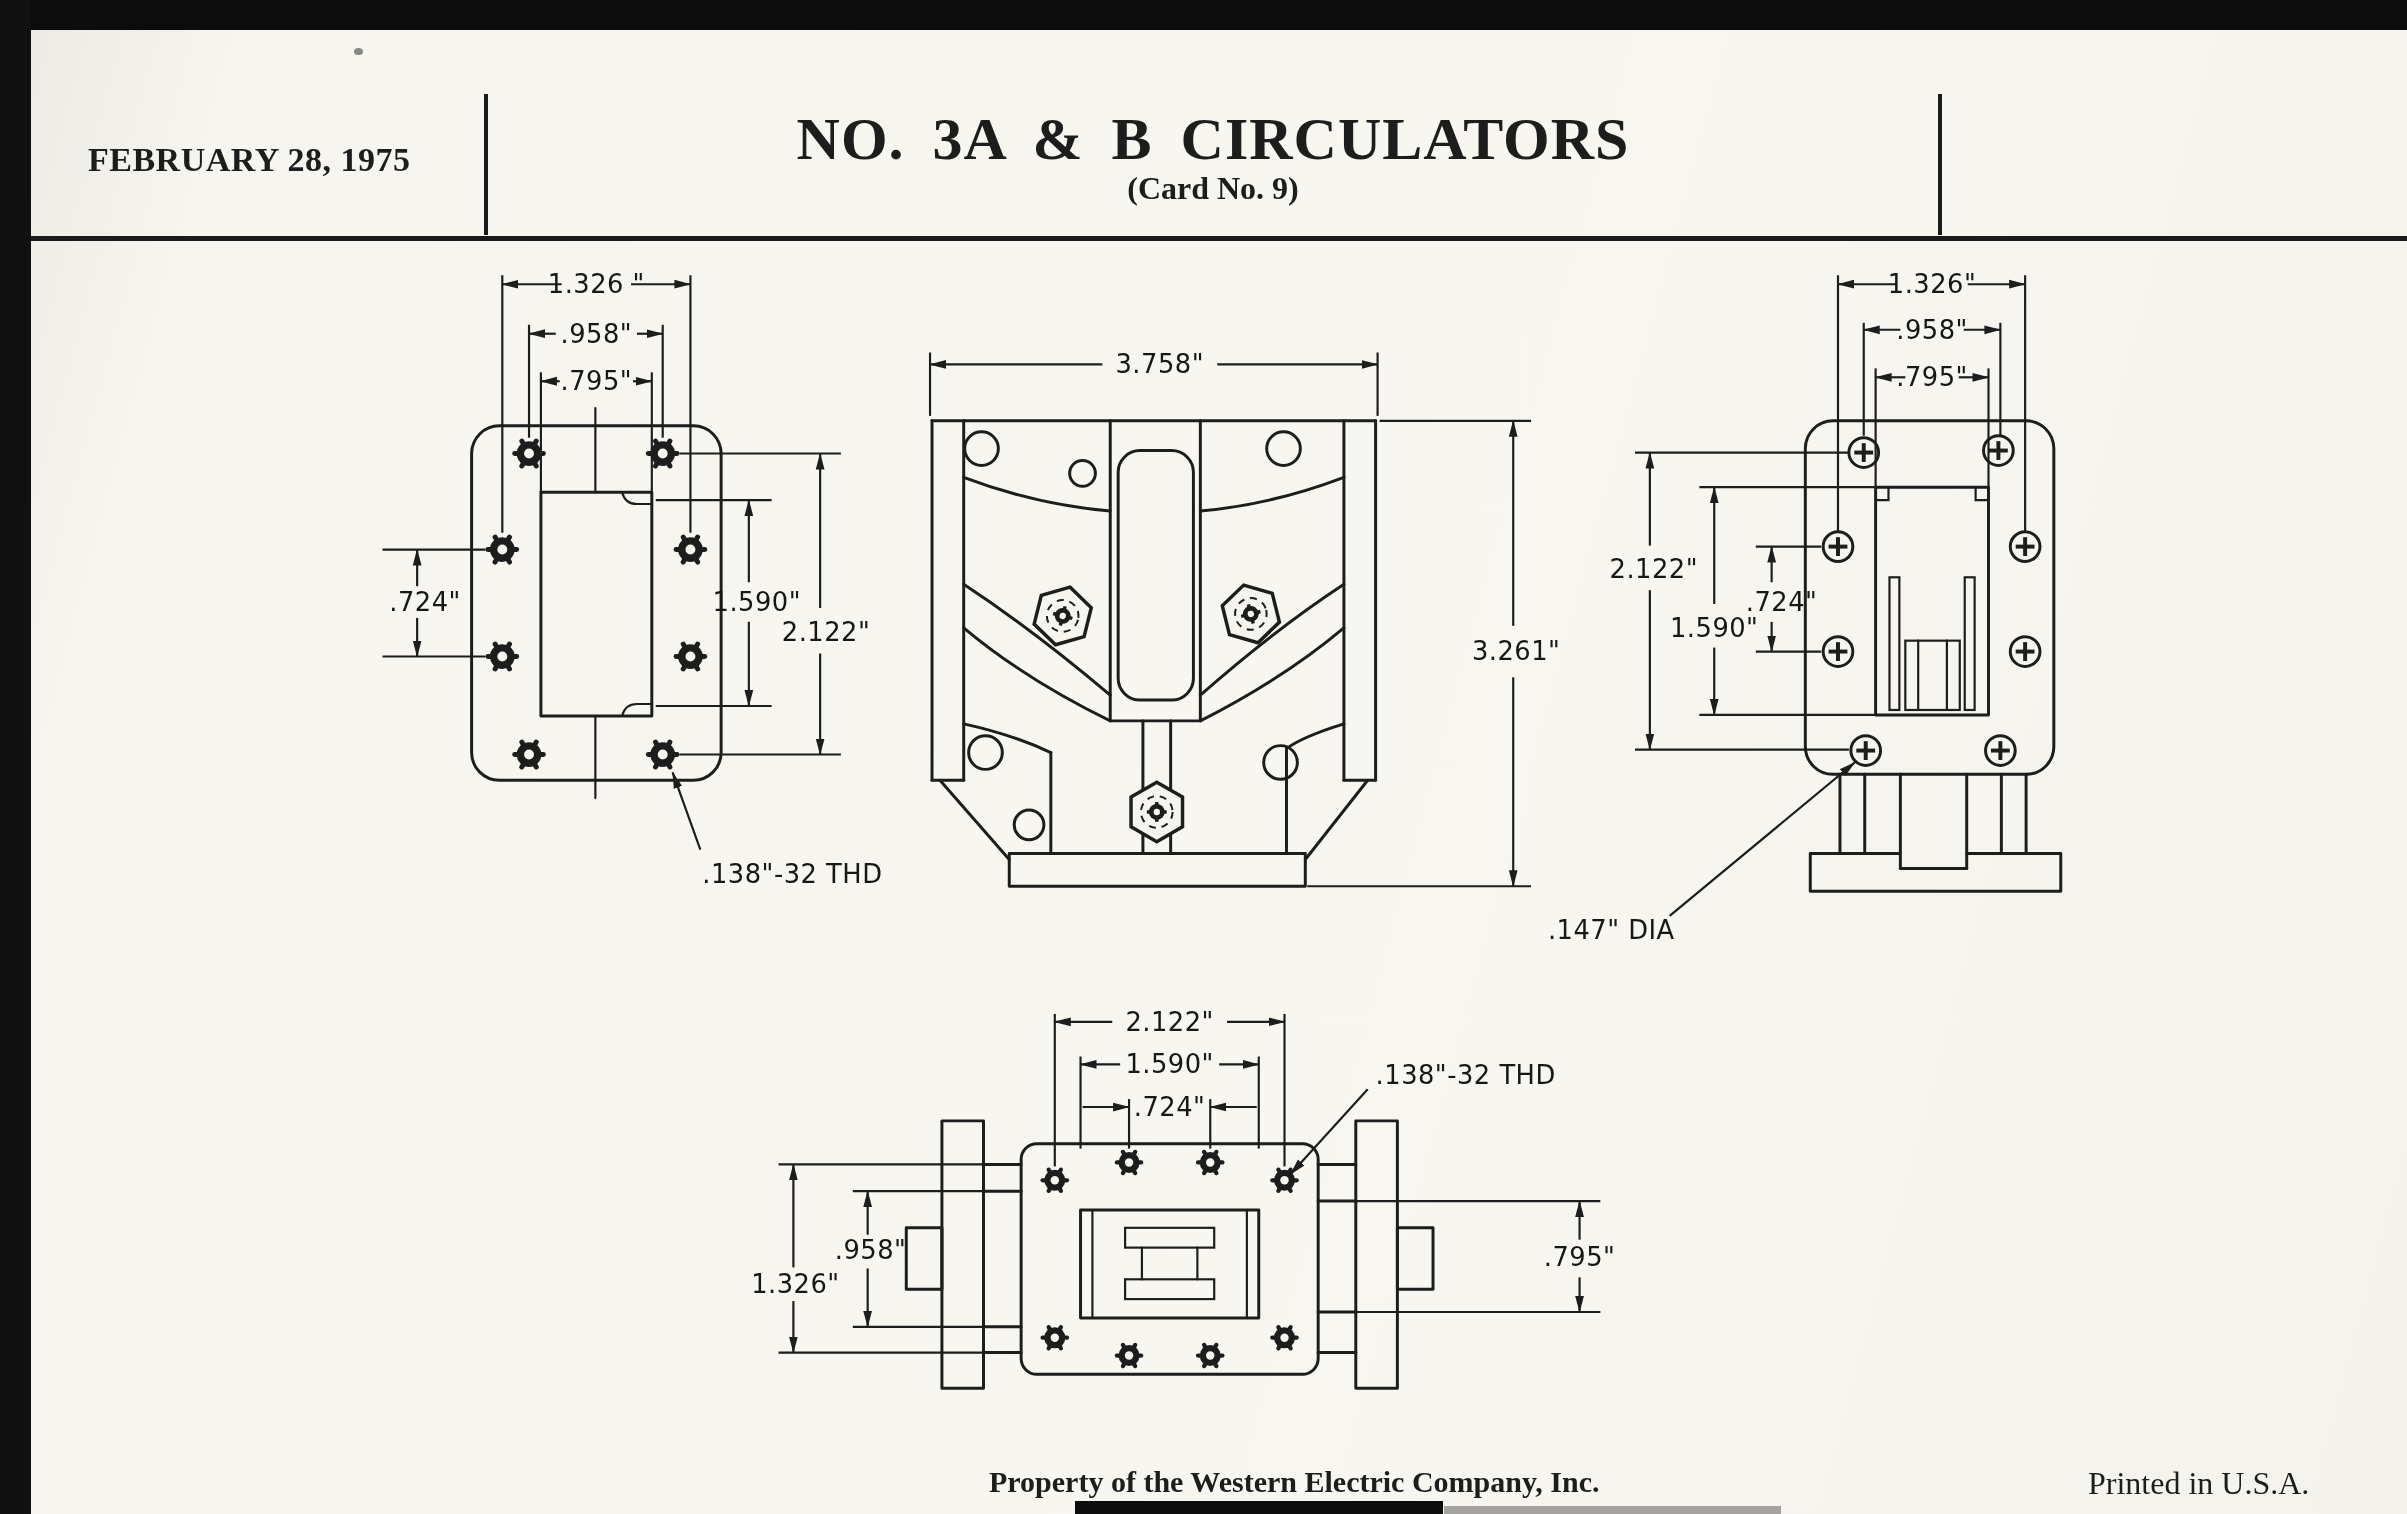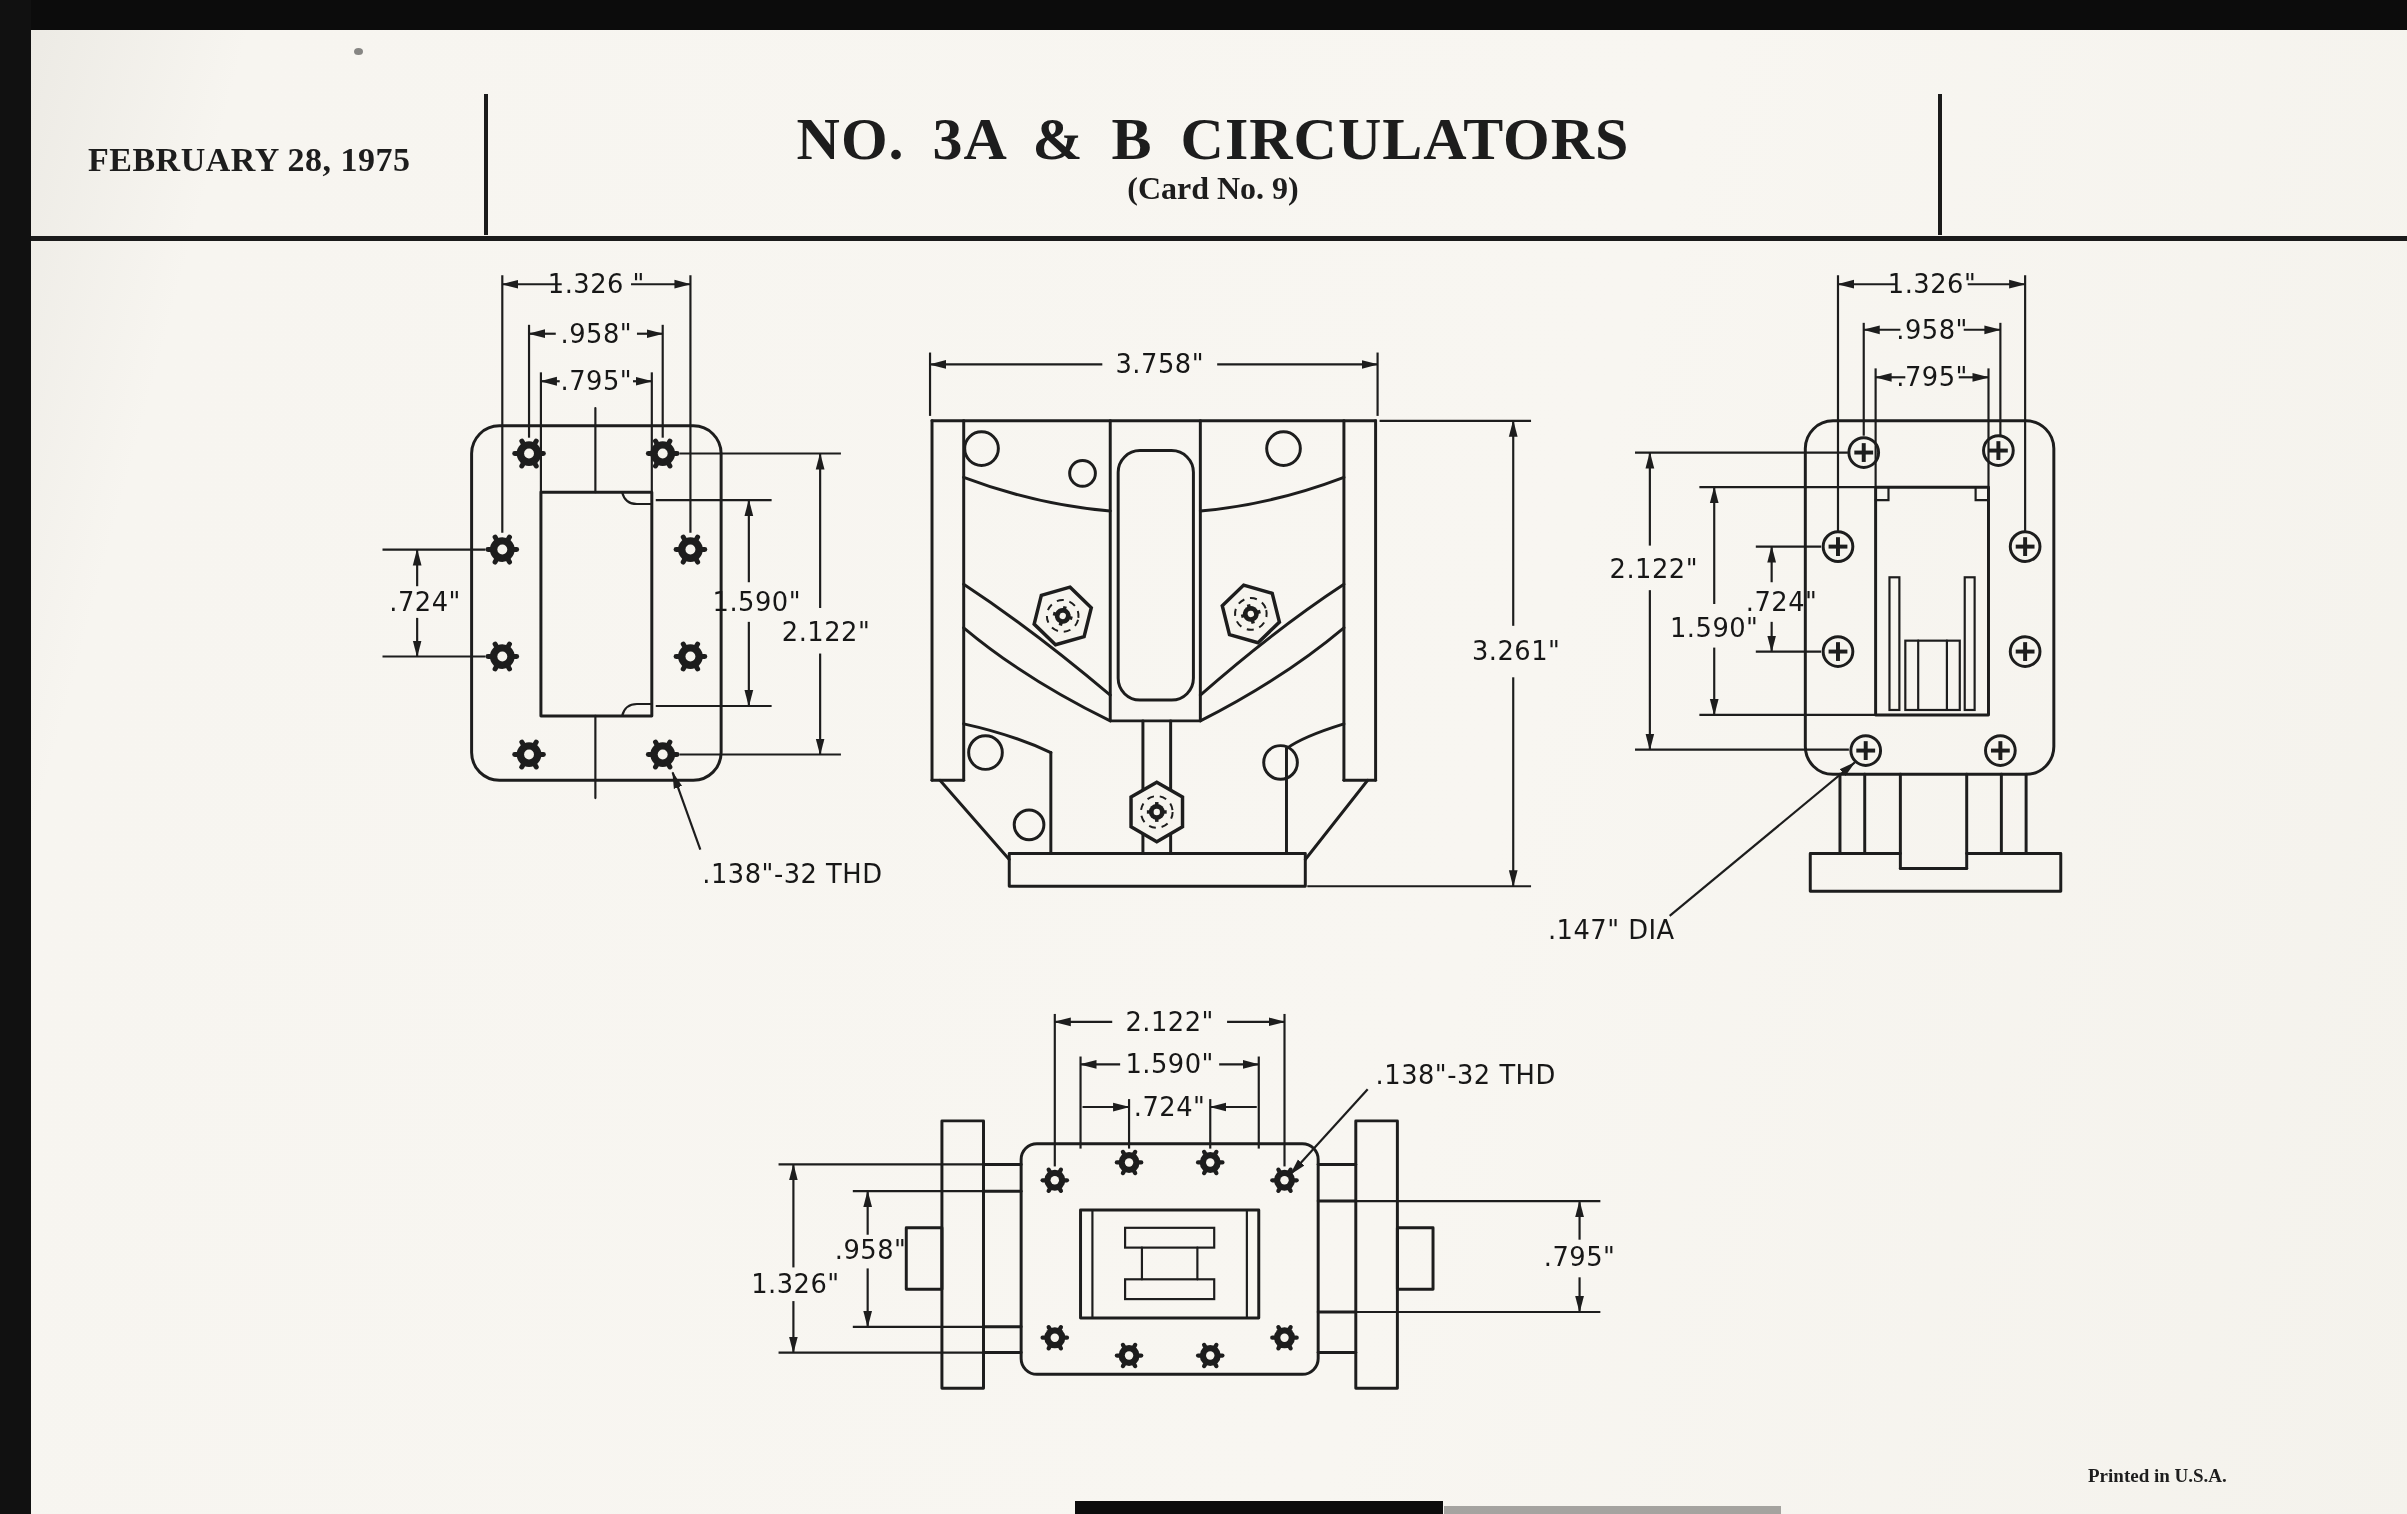"Property of the Western Electric" div.ftr-prop { html: none -> <div>Property of the Western Electric Company, Inc.</div> }
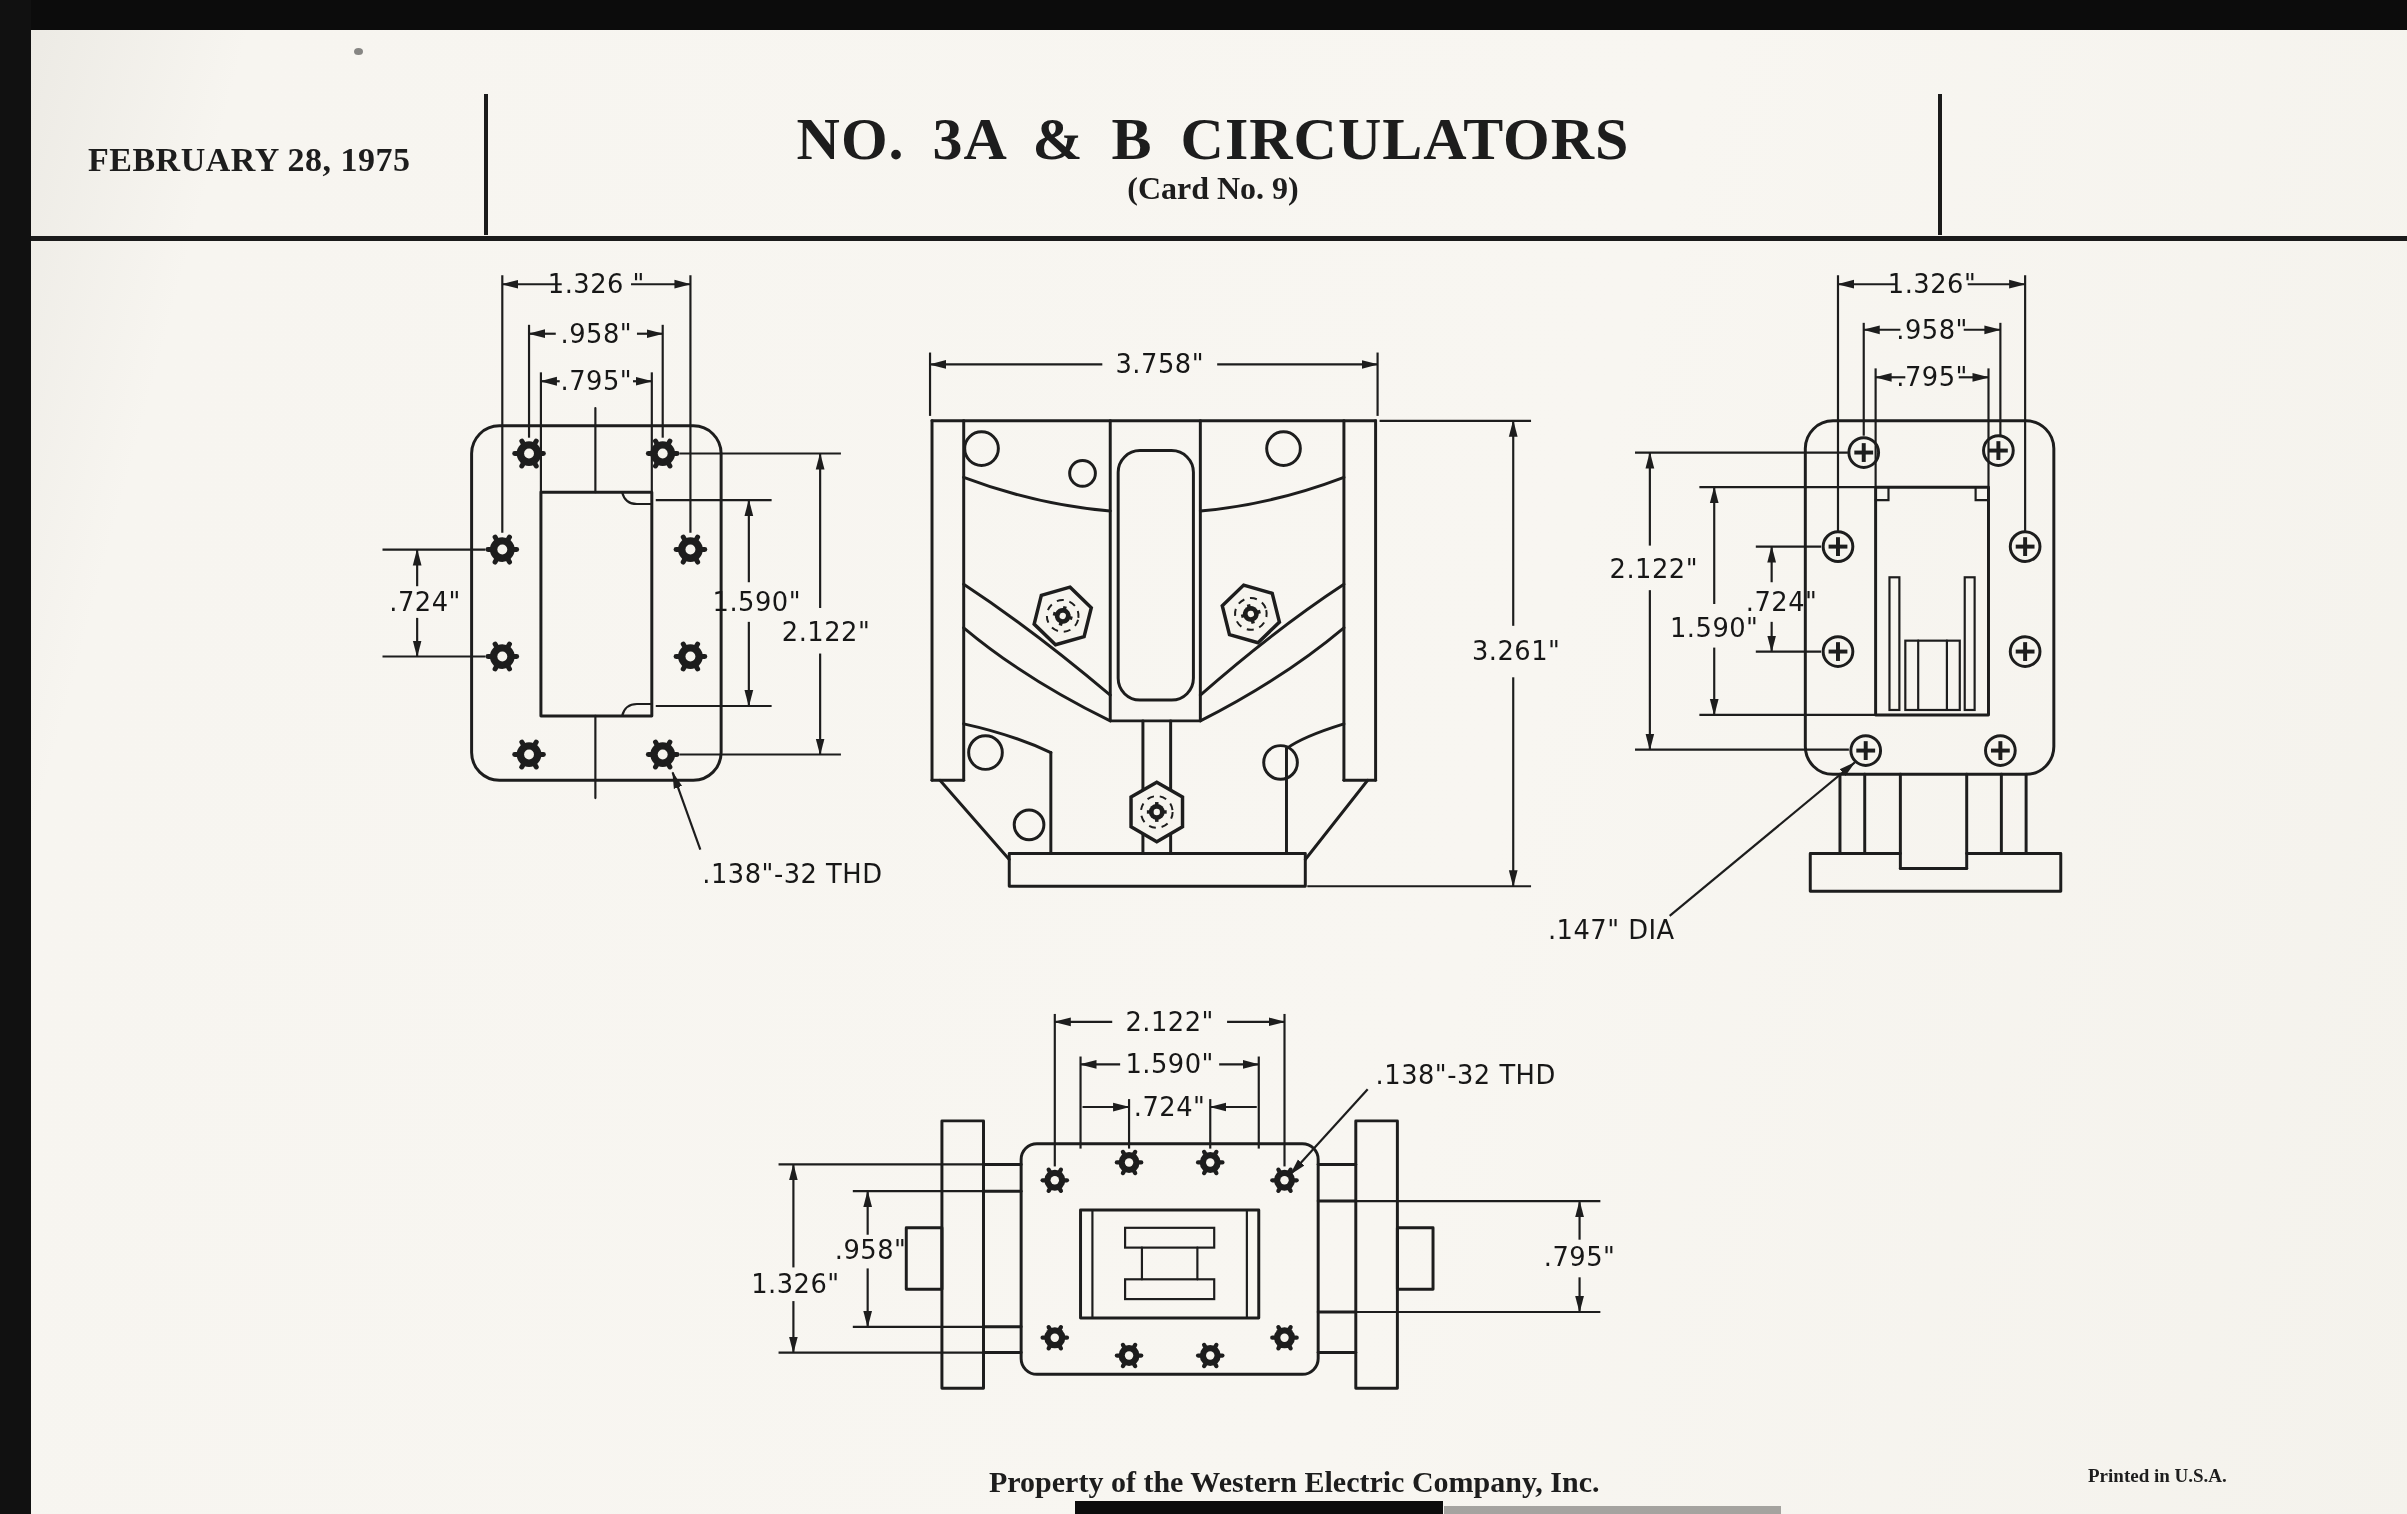"Printed in U.S.A." .ftr-usa { font-size: 19px -> 32px; font-weight: bold -> normal }
